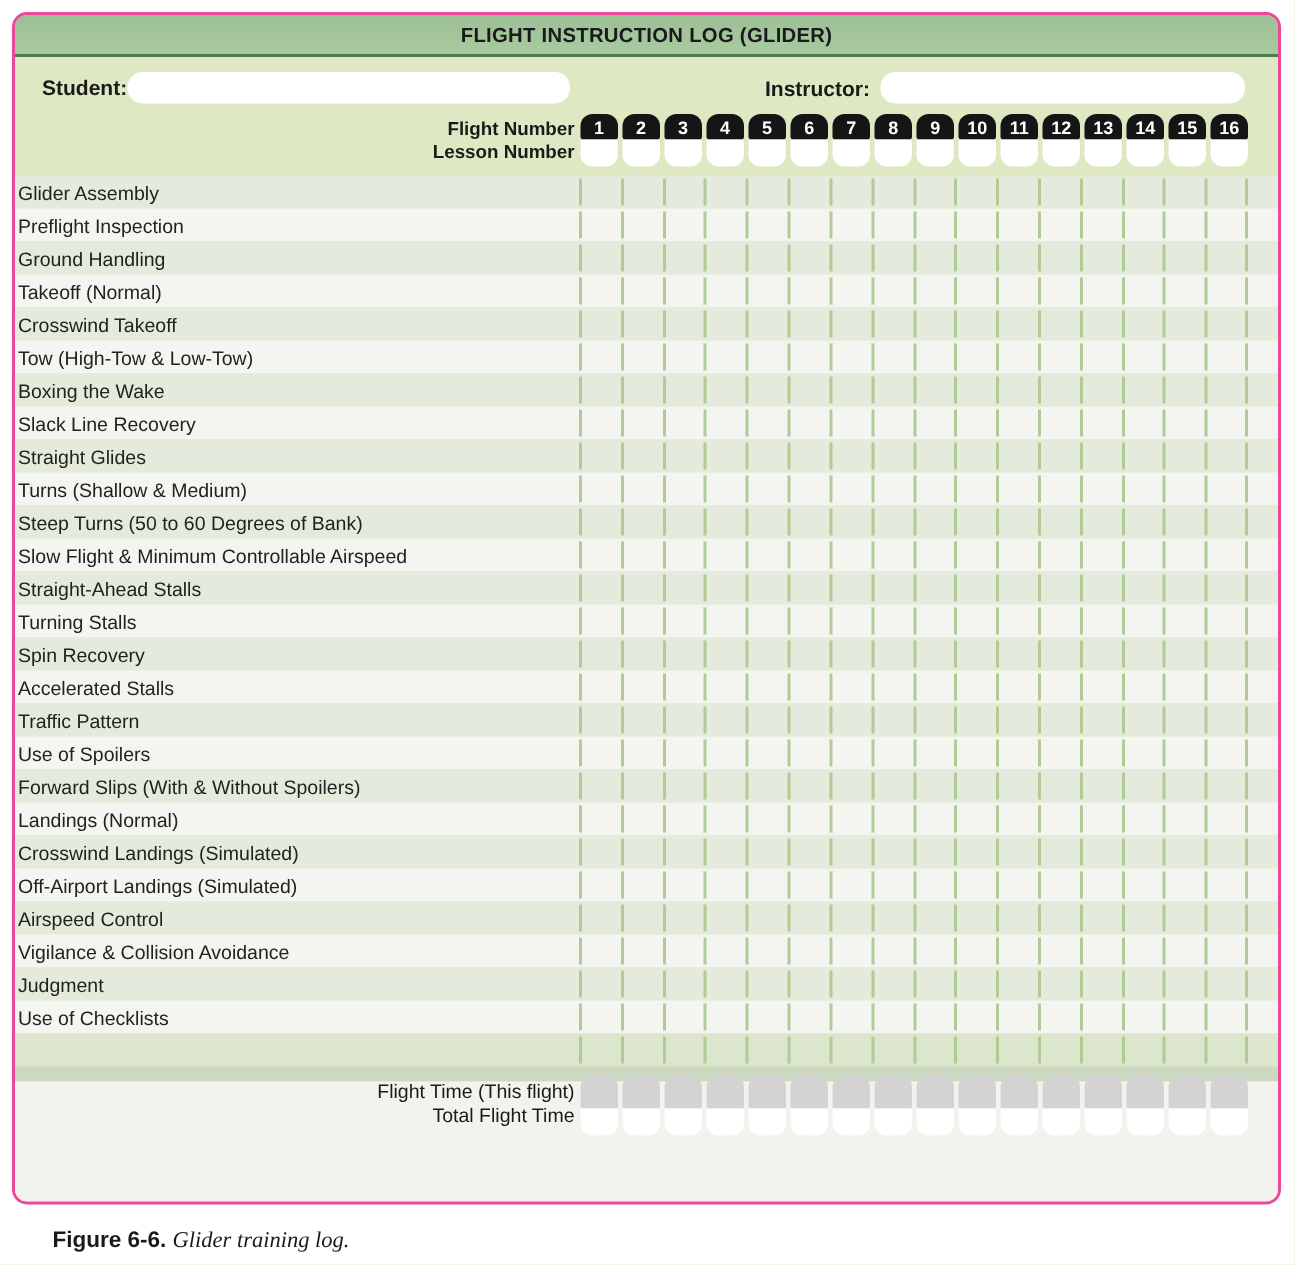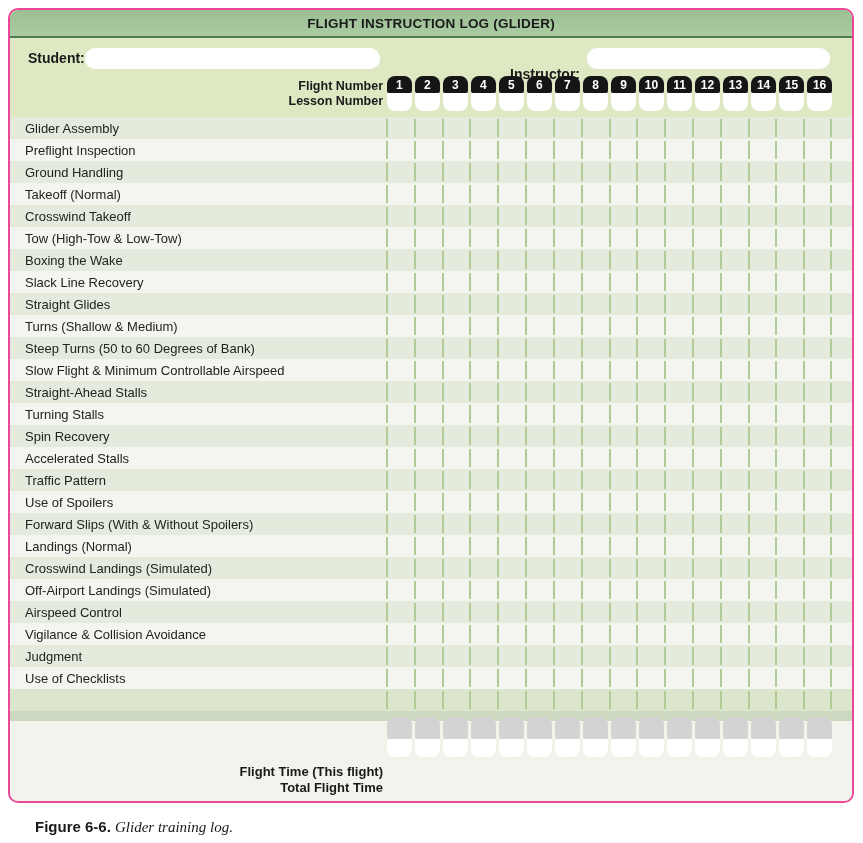"Instructor:" .instructor-label { top: 54px -> 39px }
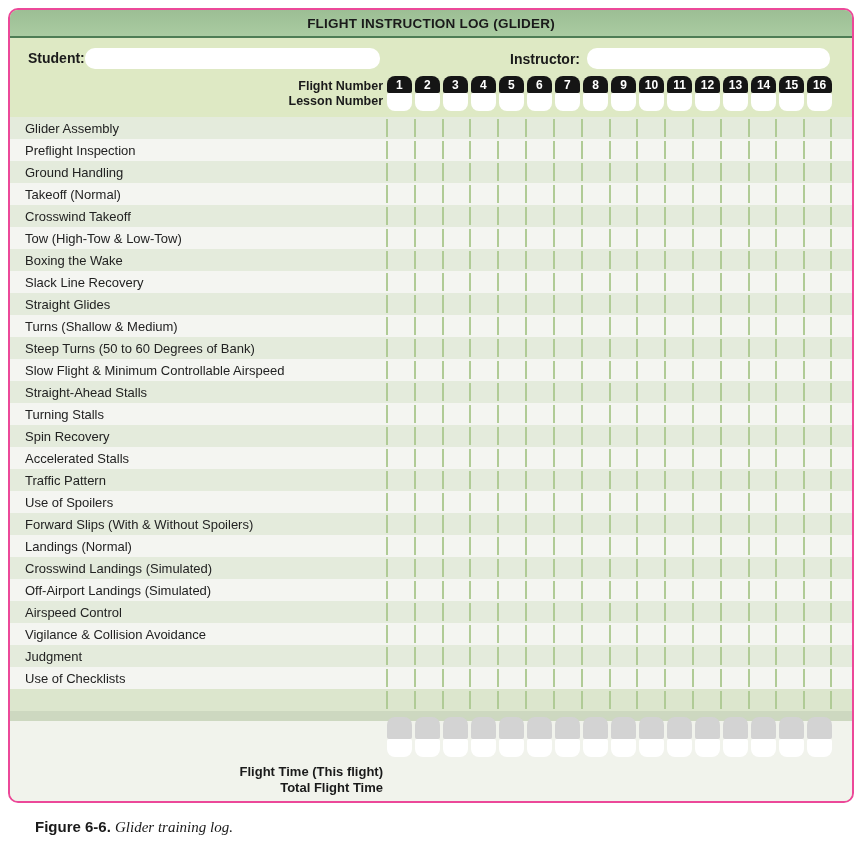"Glider Assembly" .m-row .label { padding-left: 15px -> 2px }
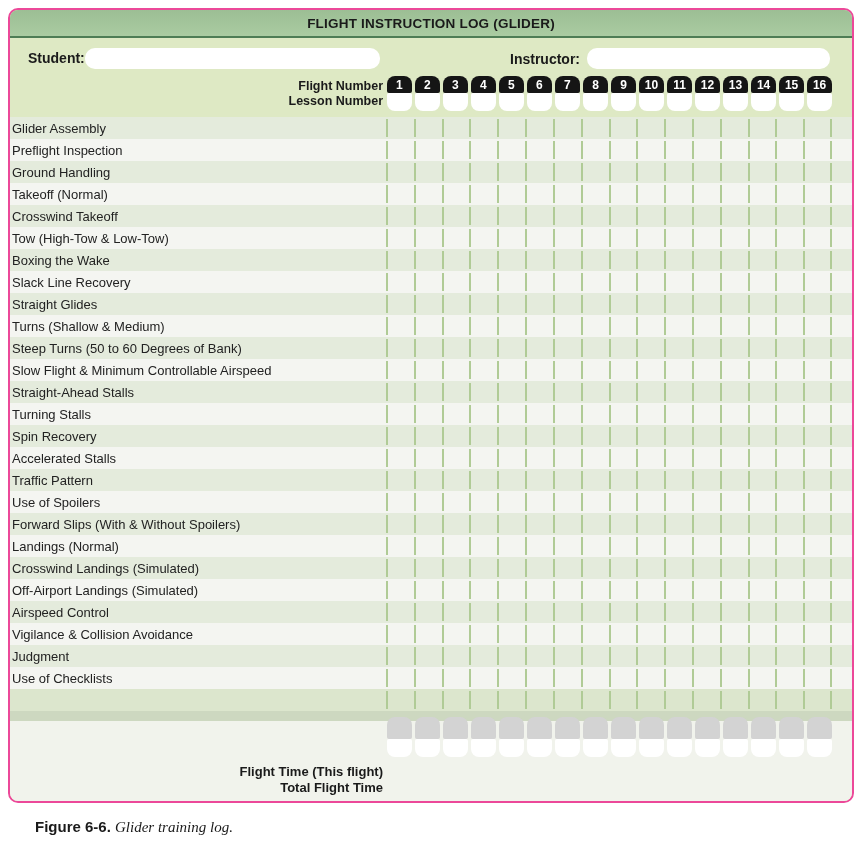"Flight Time (This flight)" .time-labels { font-weight: bold -> normal; margin-top: 44px -> none }
